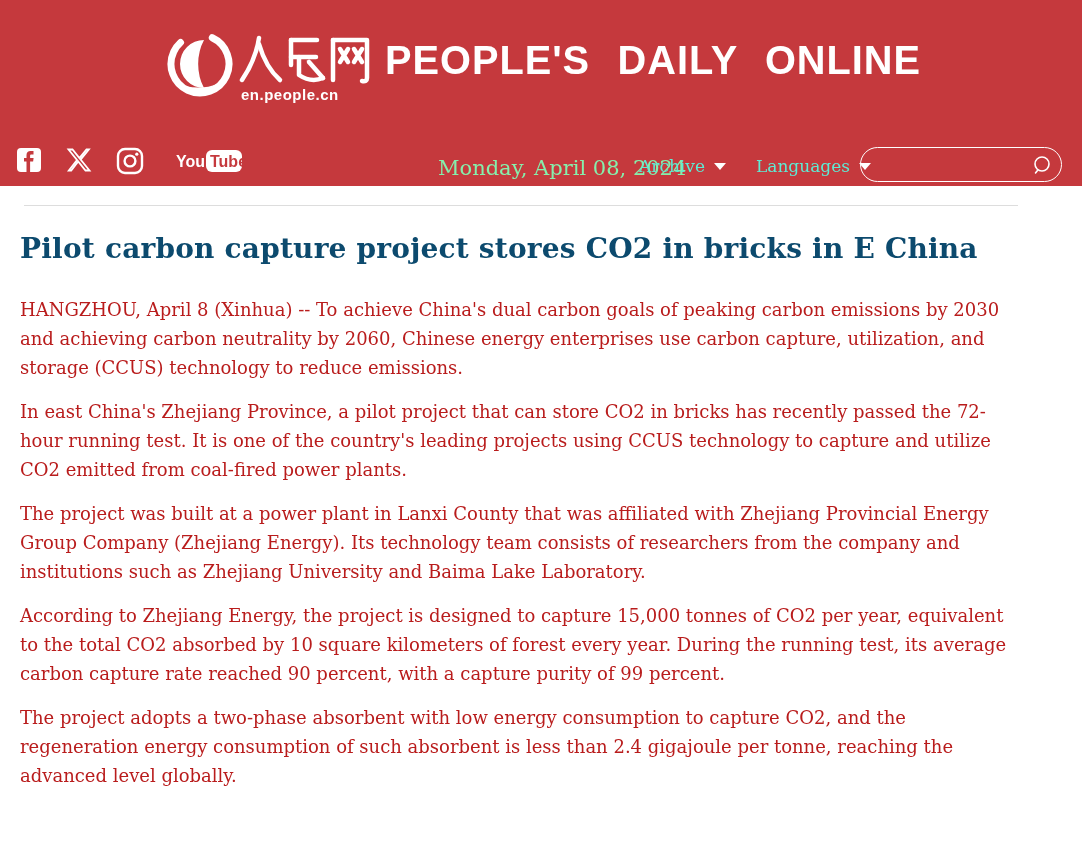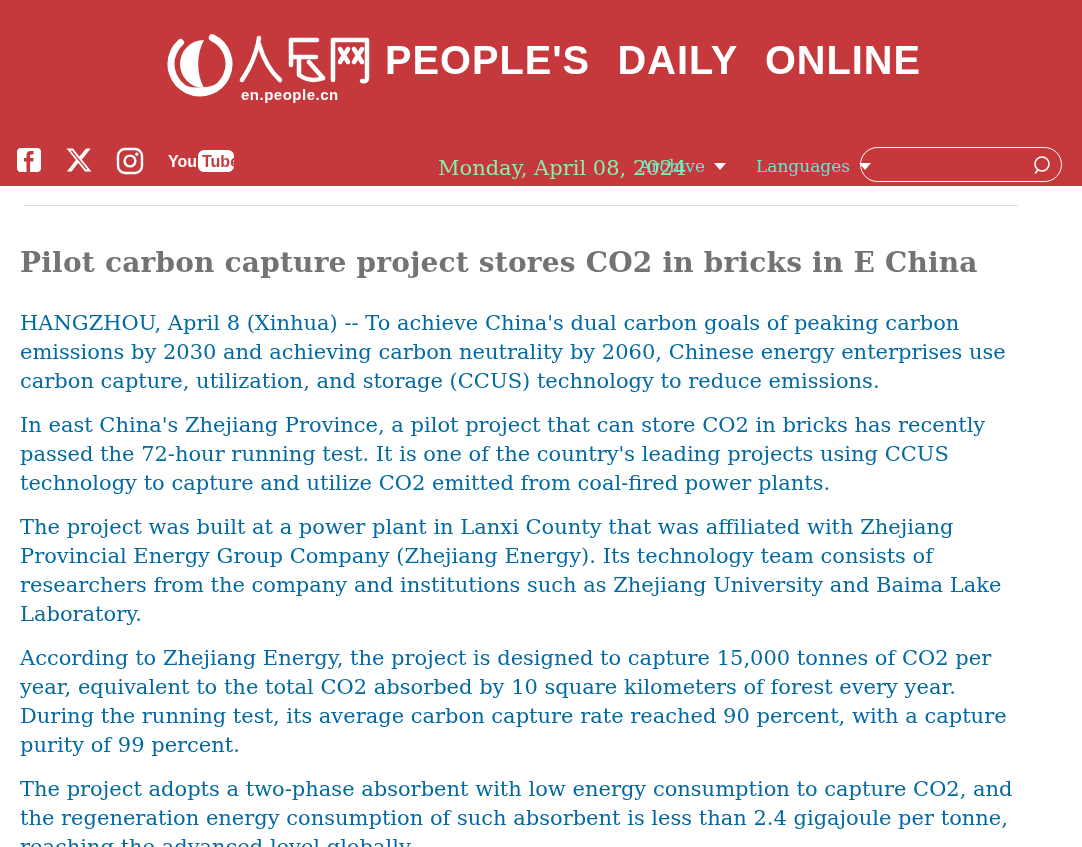"You" .social-yt { left: 168px -> 176px }
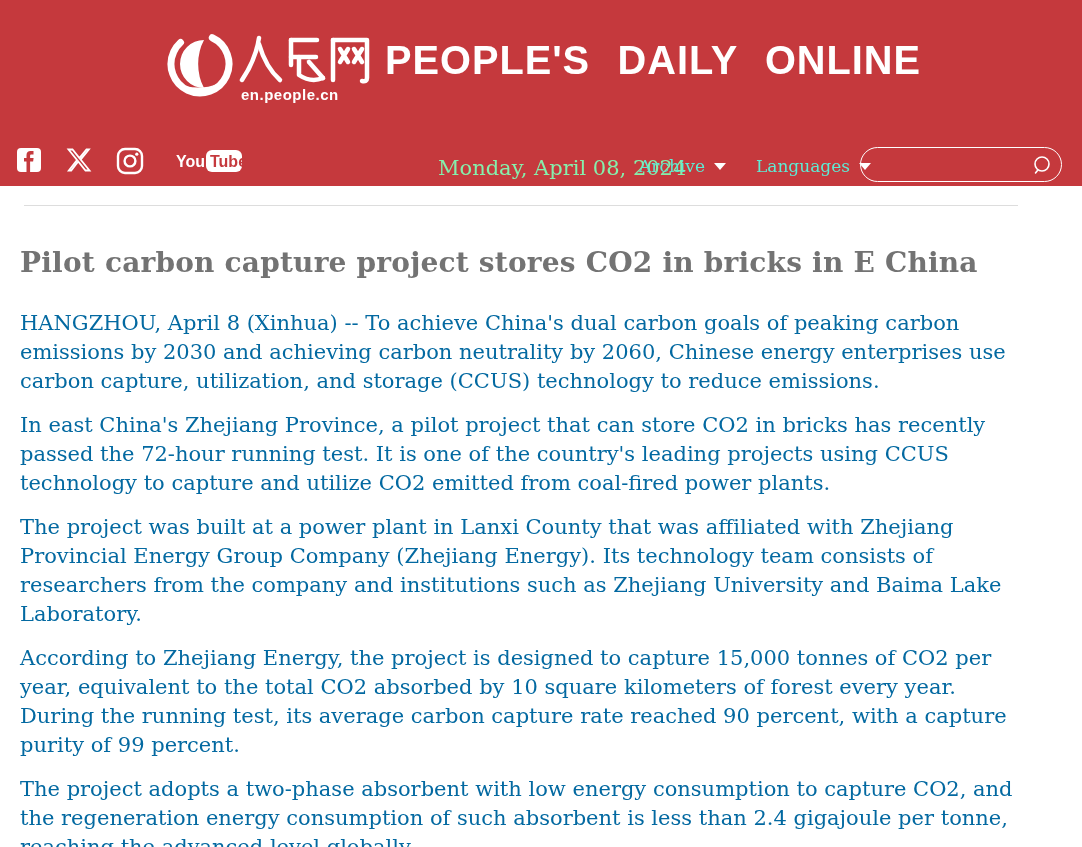"Pilot carbon capture project stores" .article-title { color: #737373 -> #0c4a6e; margin-top: 40px -> 26px }
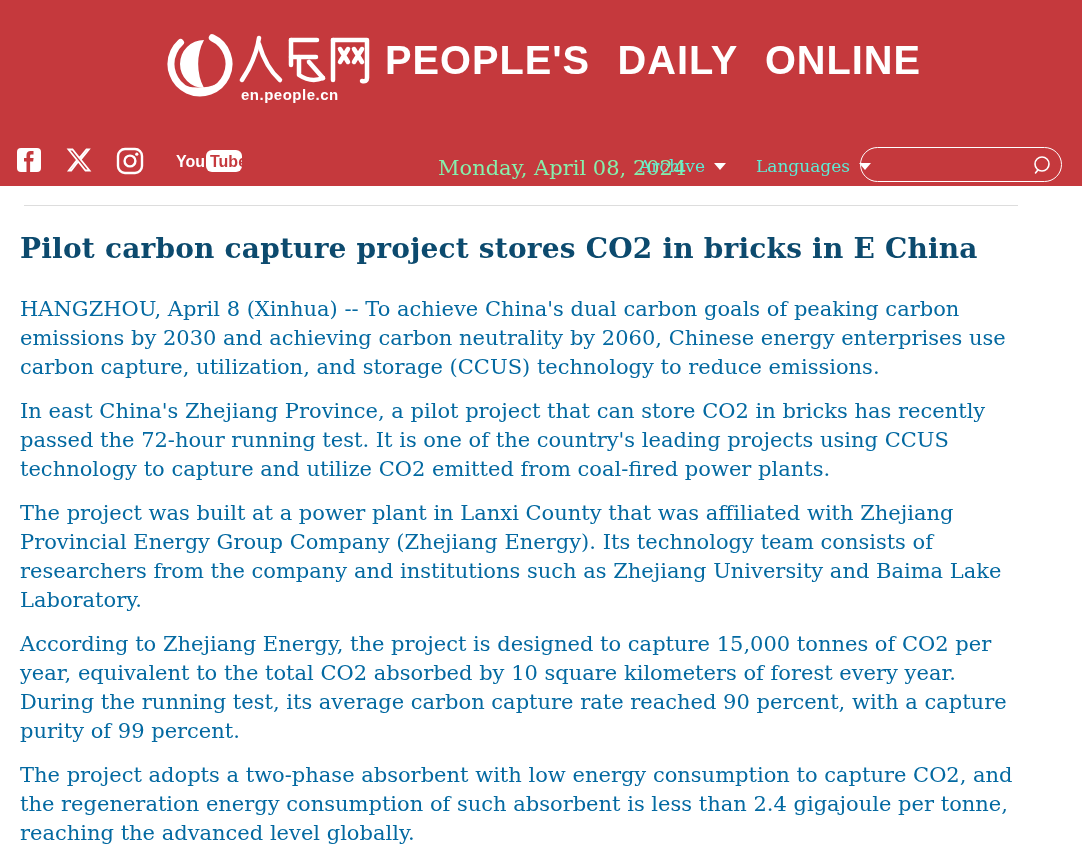"HANGZHOU, April 8 (Xinhua) --" .article-body p { color: #0369a1 -> #b91c1c; font-size: 21px -> 18px }
